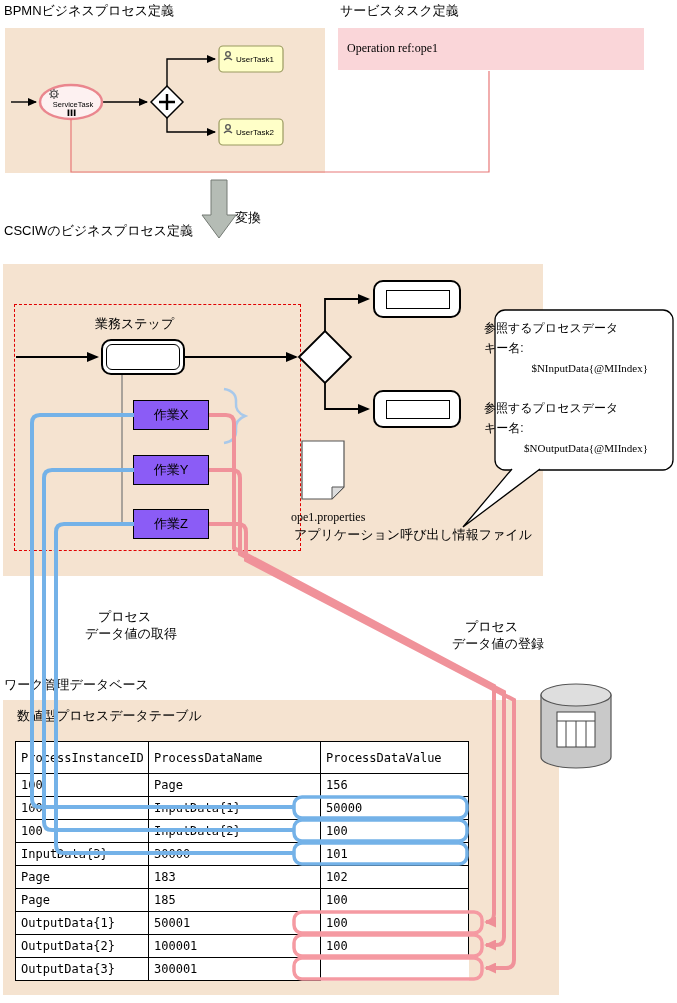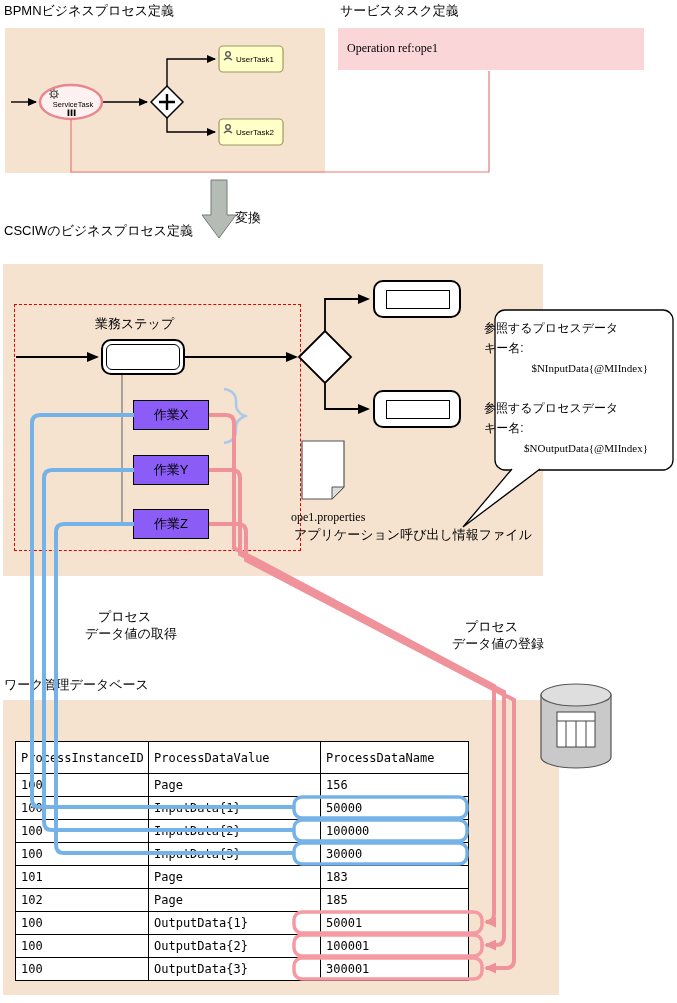"数値型プロセスデータテーブル" div.label { html: none -> <div>数値型プロセスデータテーブル</div> }
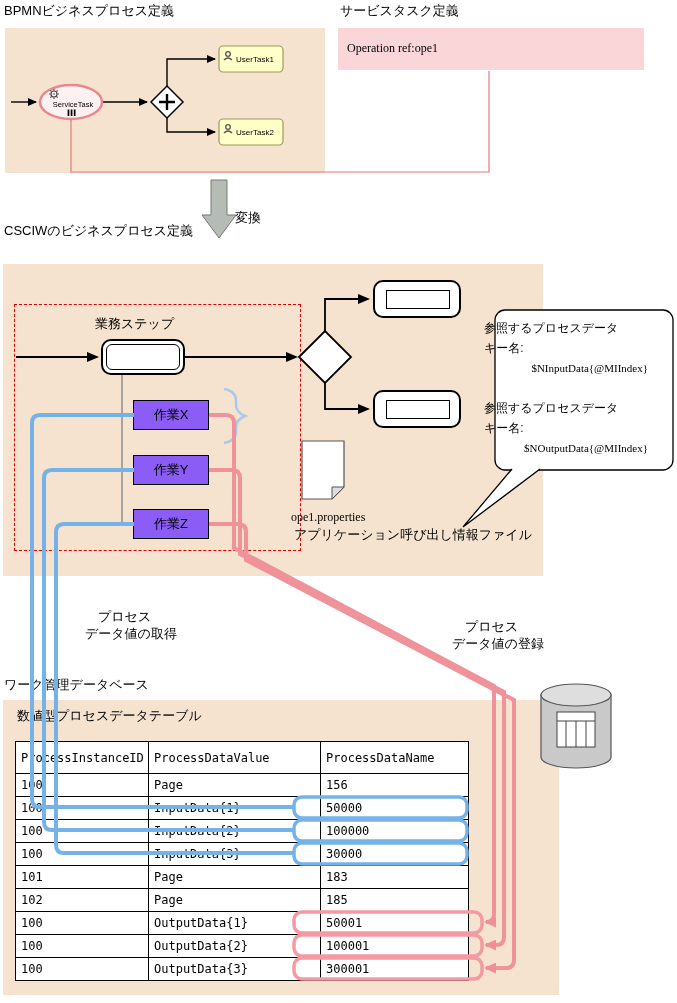"ProcessDataValue" div { order: before "ProcessDataName" -> after "ProcessDataName" }
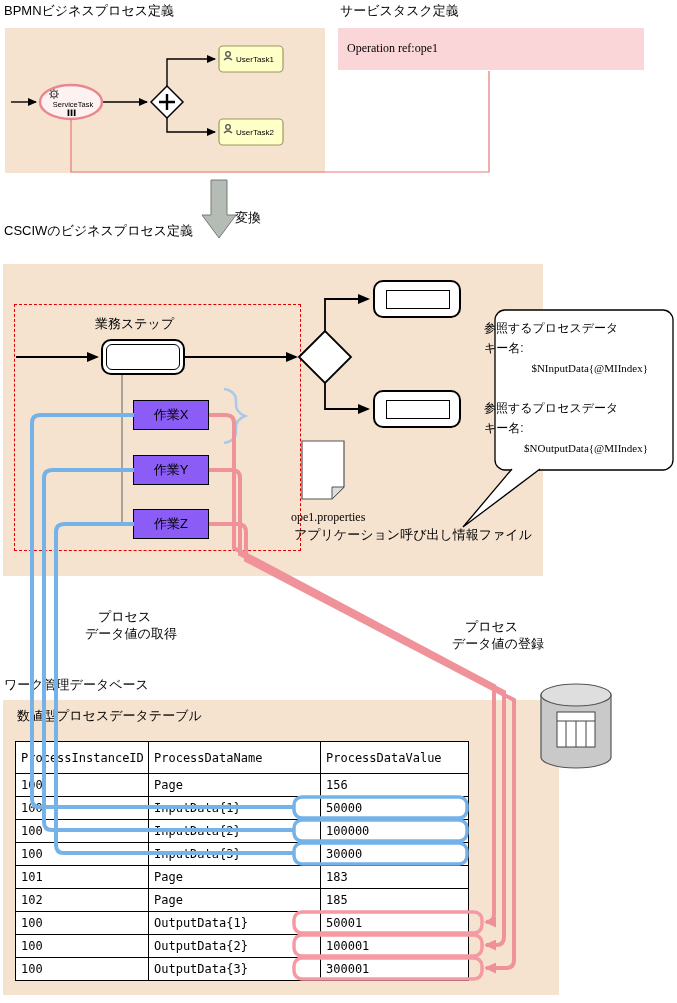"100000" div { html: <div>100000</div> -> none }
